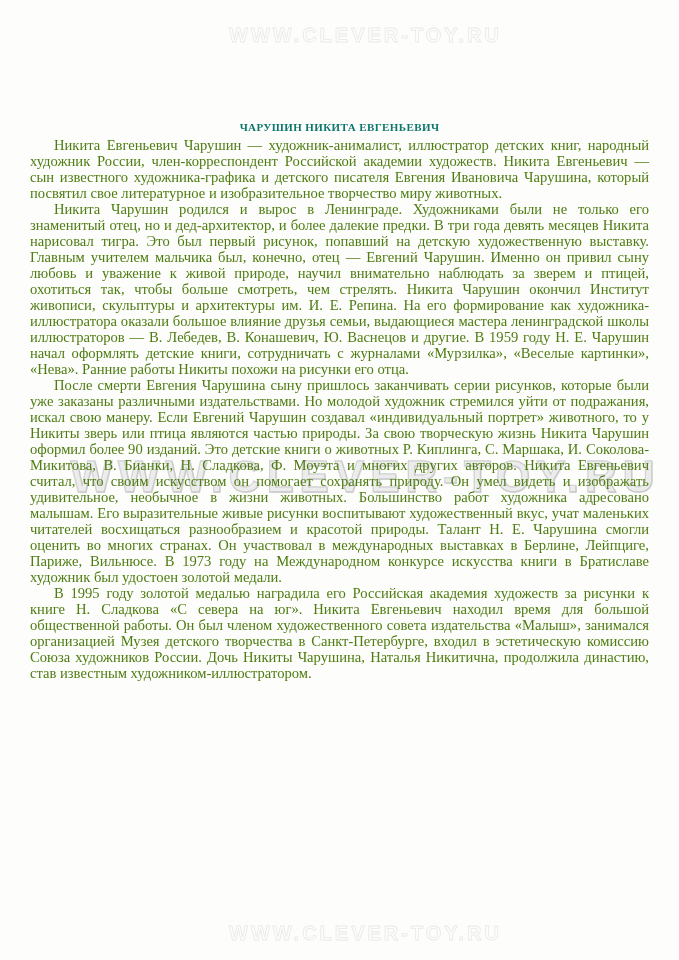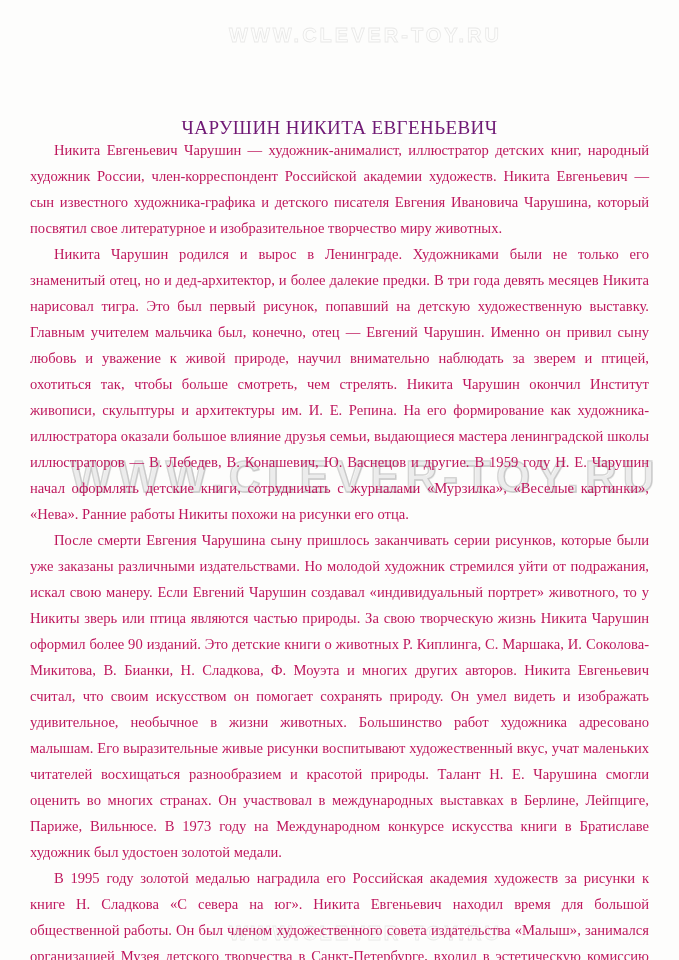"ЧАРУШИН НИКИТА ЕВГЕНЬЕВИЧ" .doc-title { color: #701a75 -> #0f766e; font-size: 19px -> 11px; font-weight: normal -> bold }
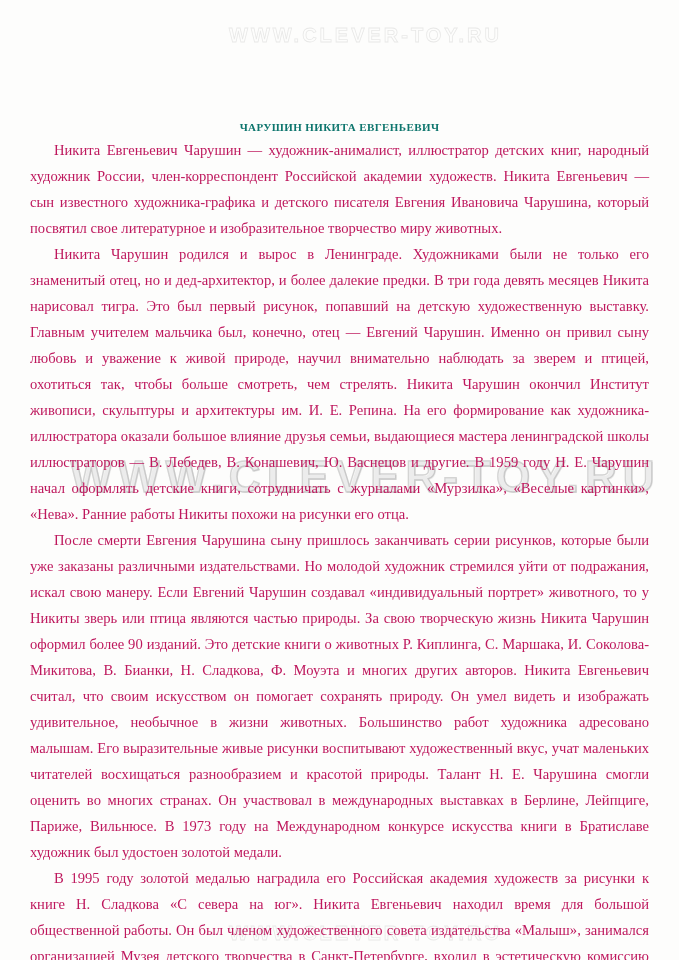"Никита Евгеньевич Чарушин —" .body-text p { color: #be185d -> #4d7c0f; line-height: 26px -> 16px }
